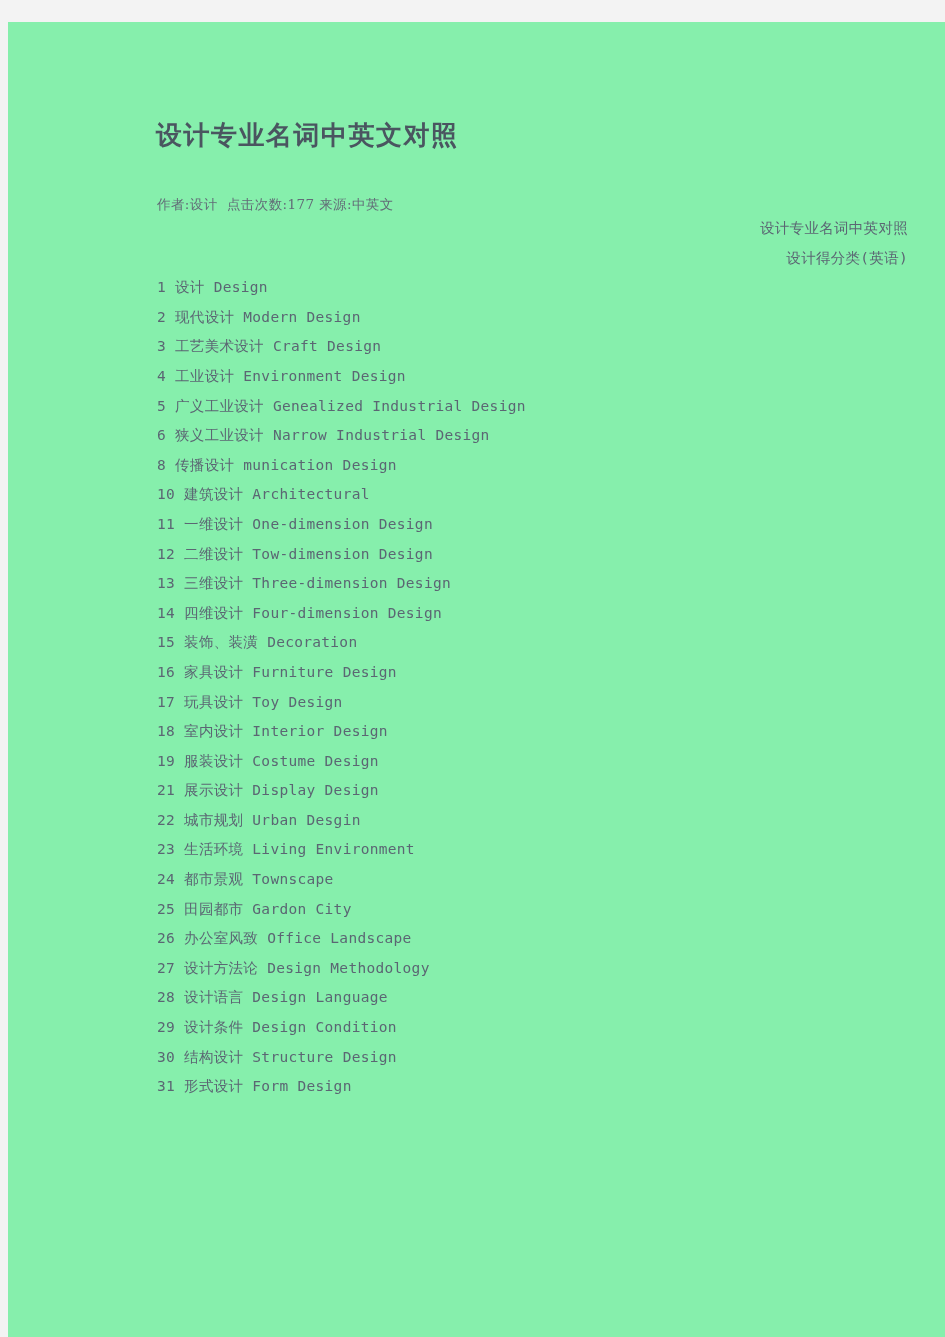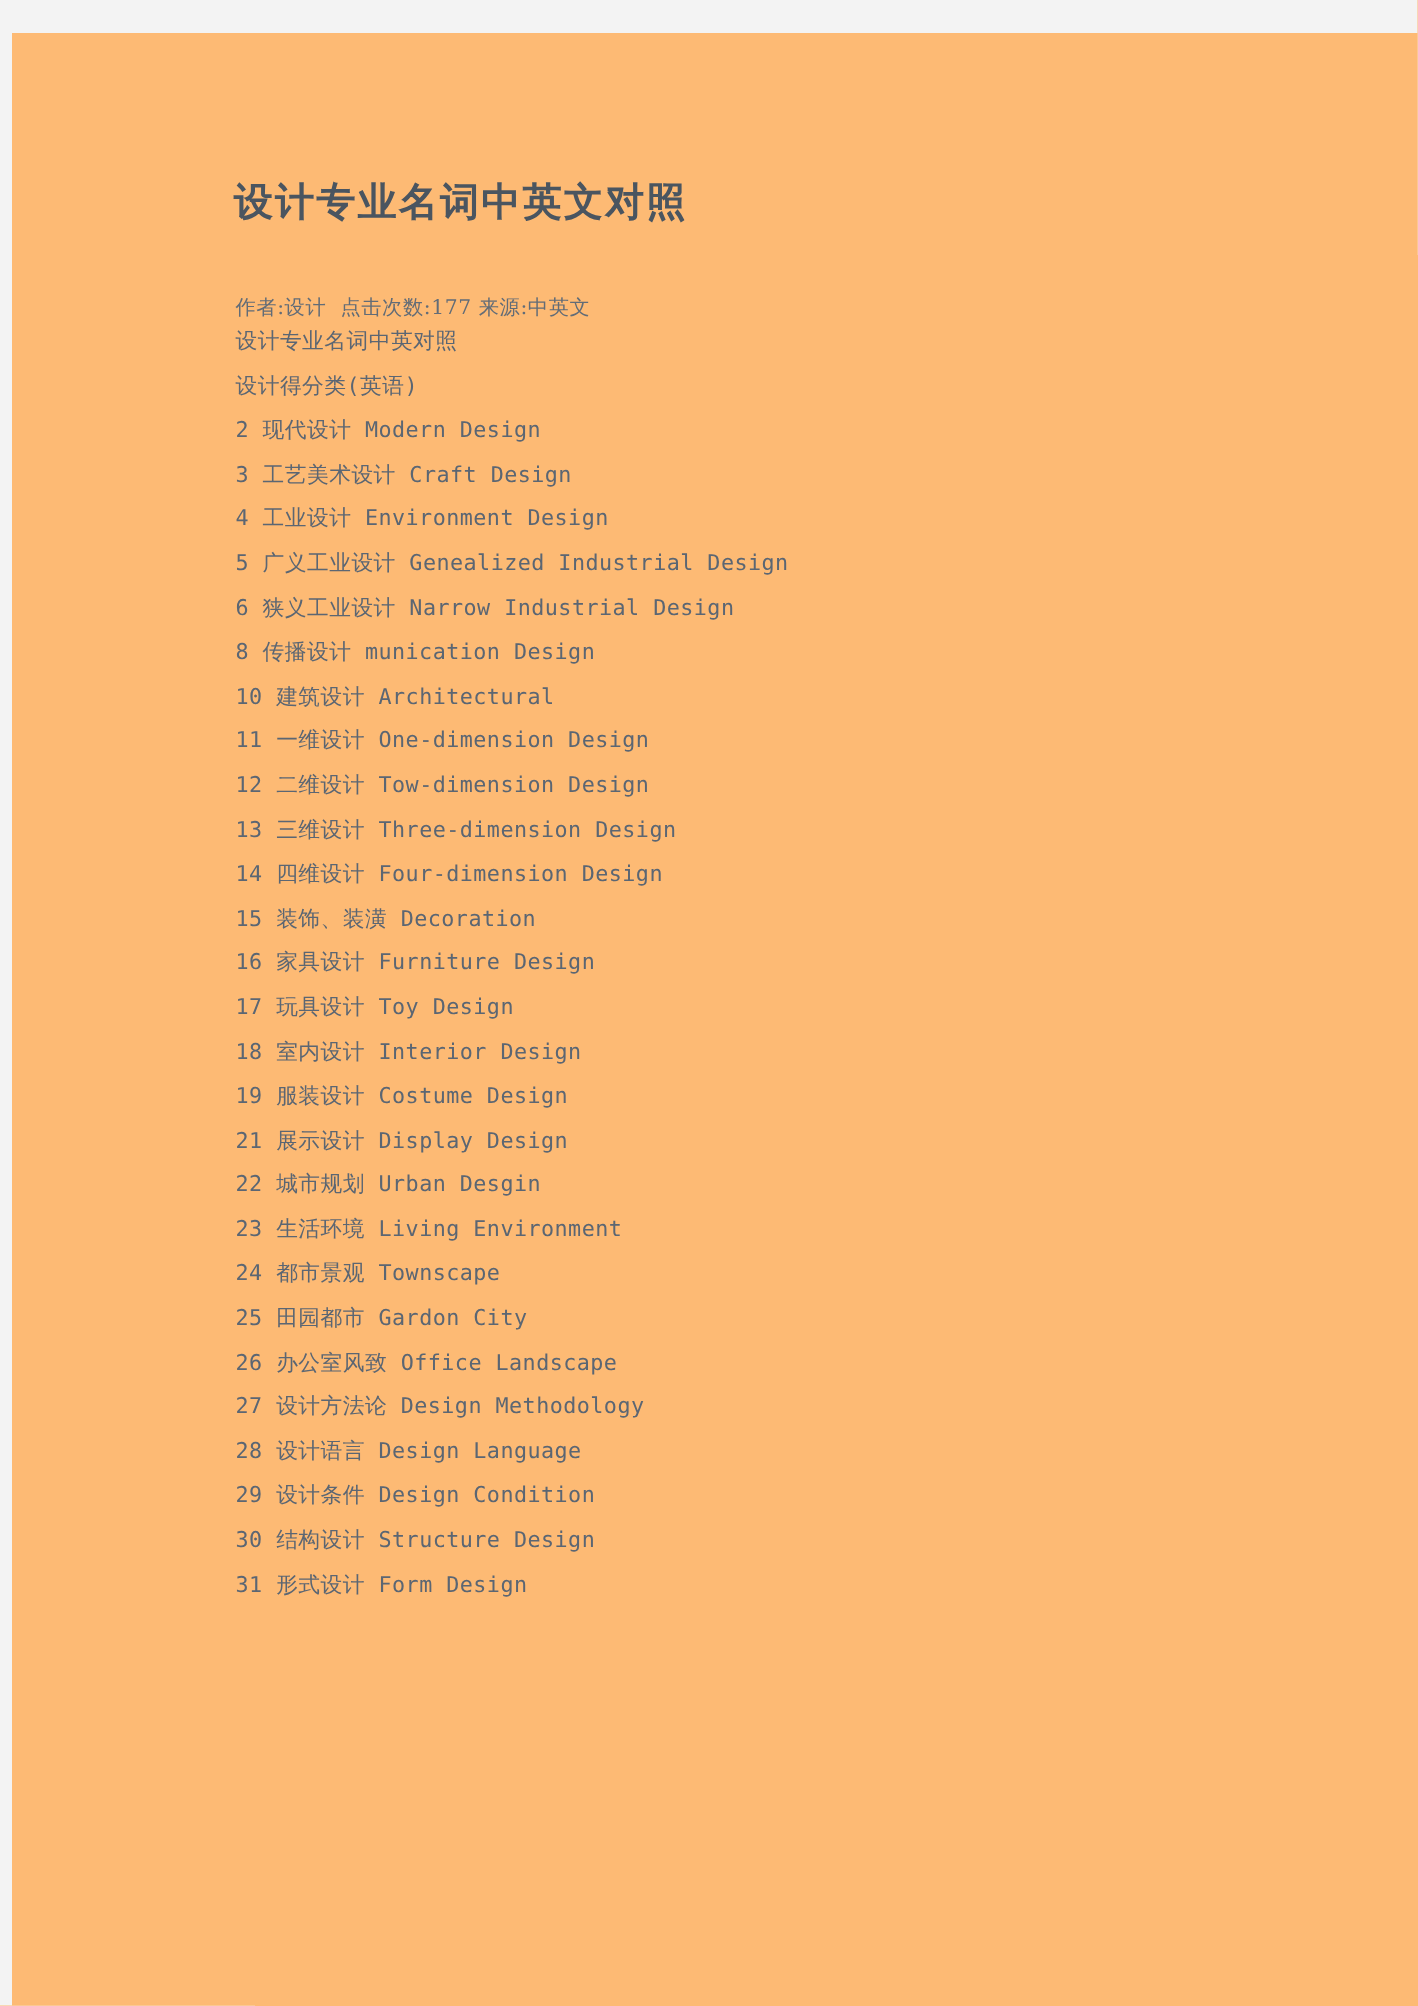"设计专业名词中英文对照" .page-sheet { background: #fdba74 -> #86efac }
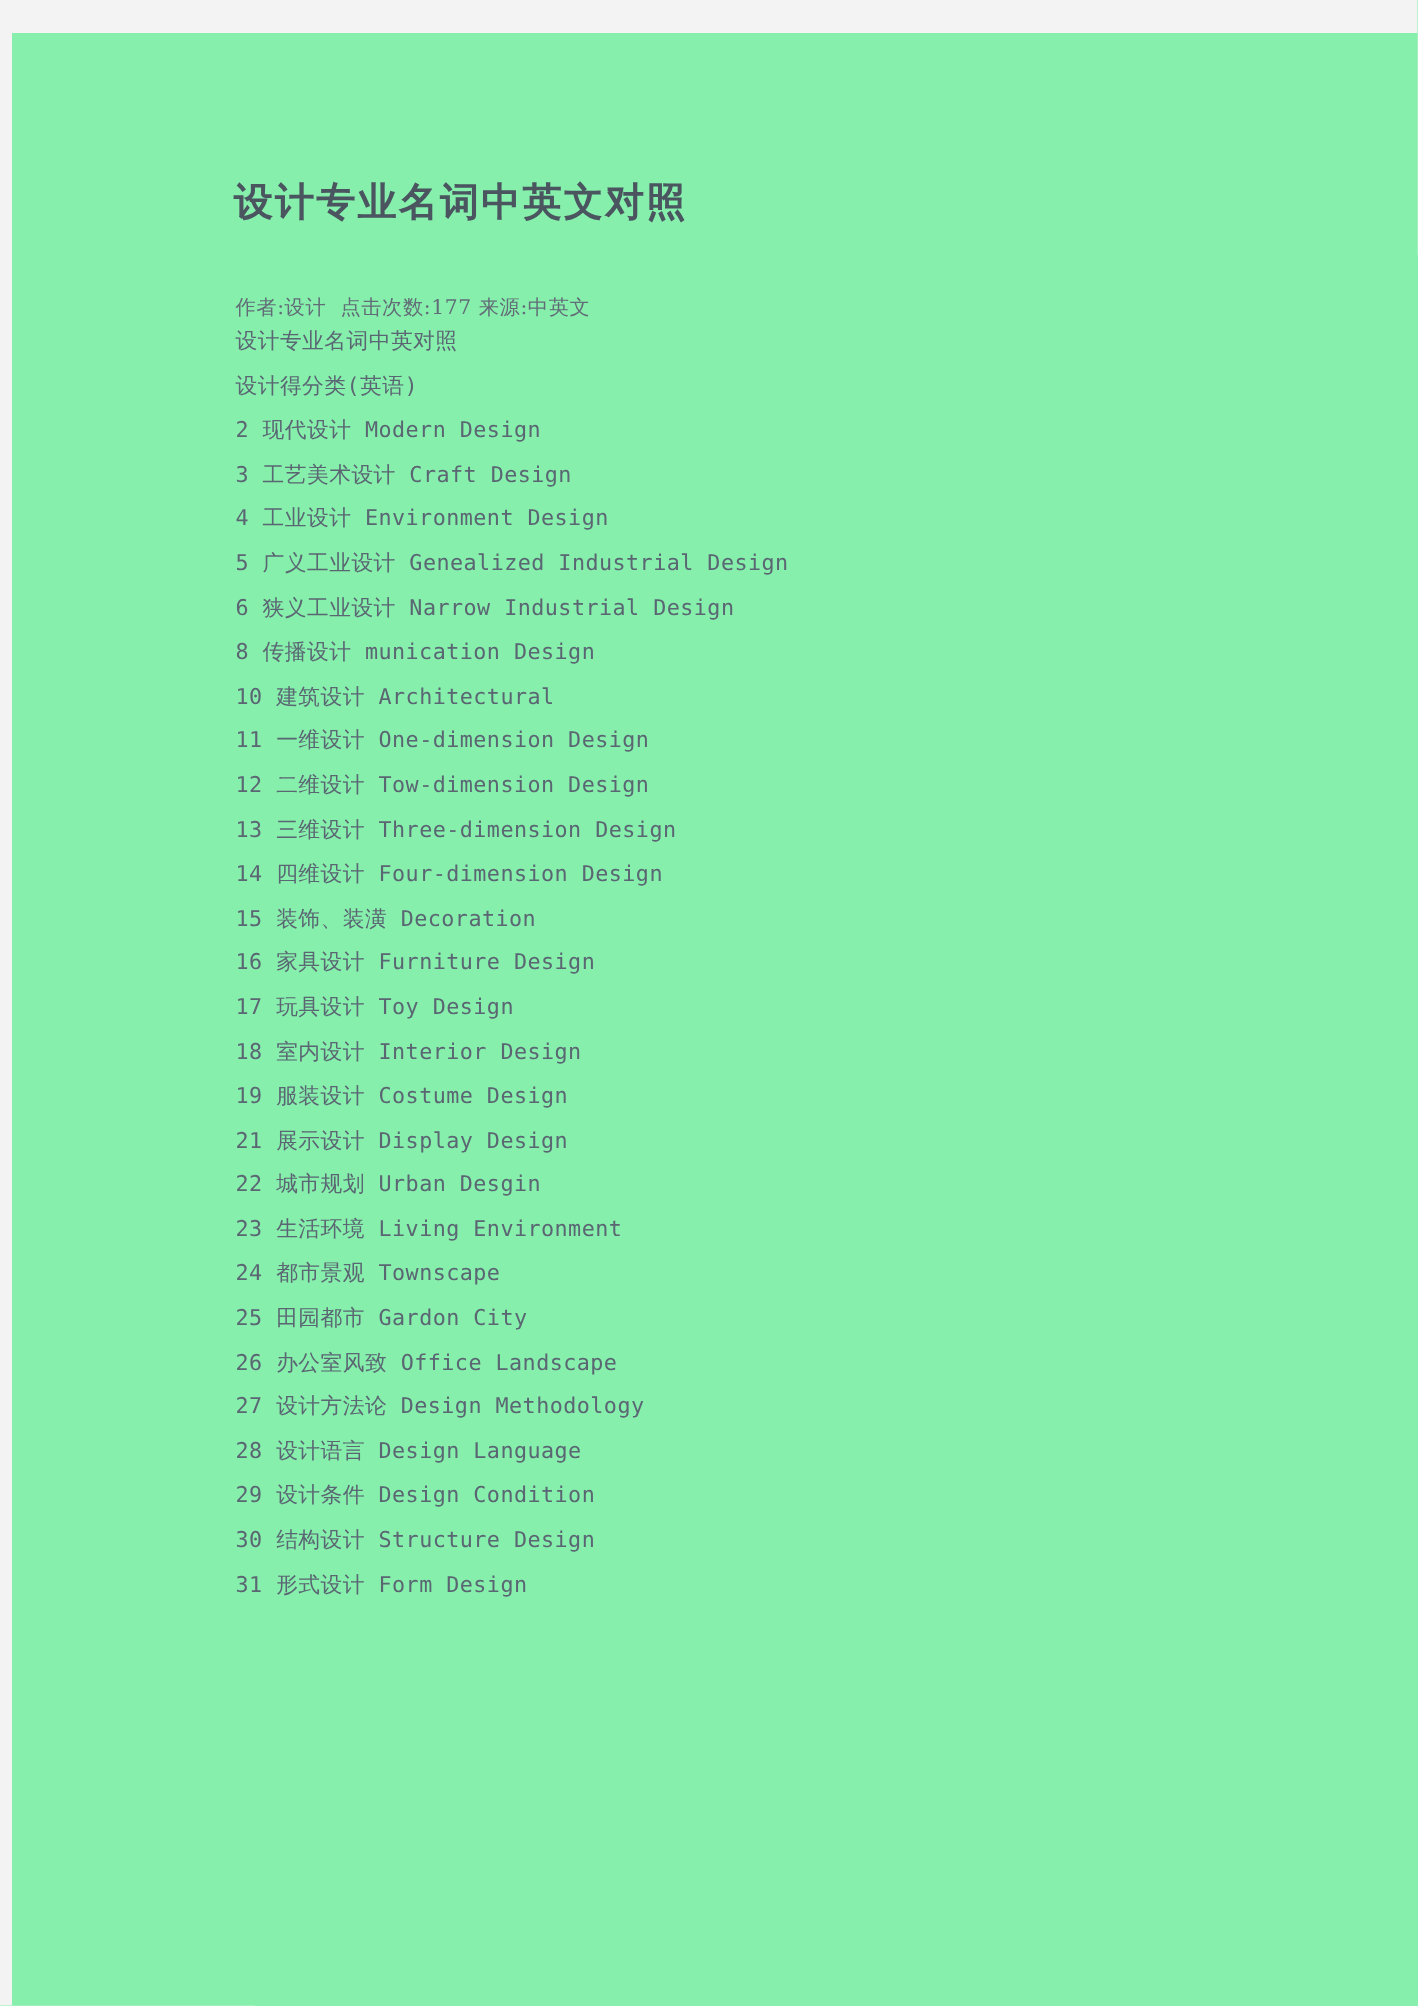"设计专业名词中英对照" .intro-line { text-align: none -> right }
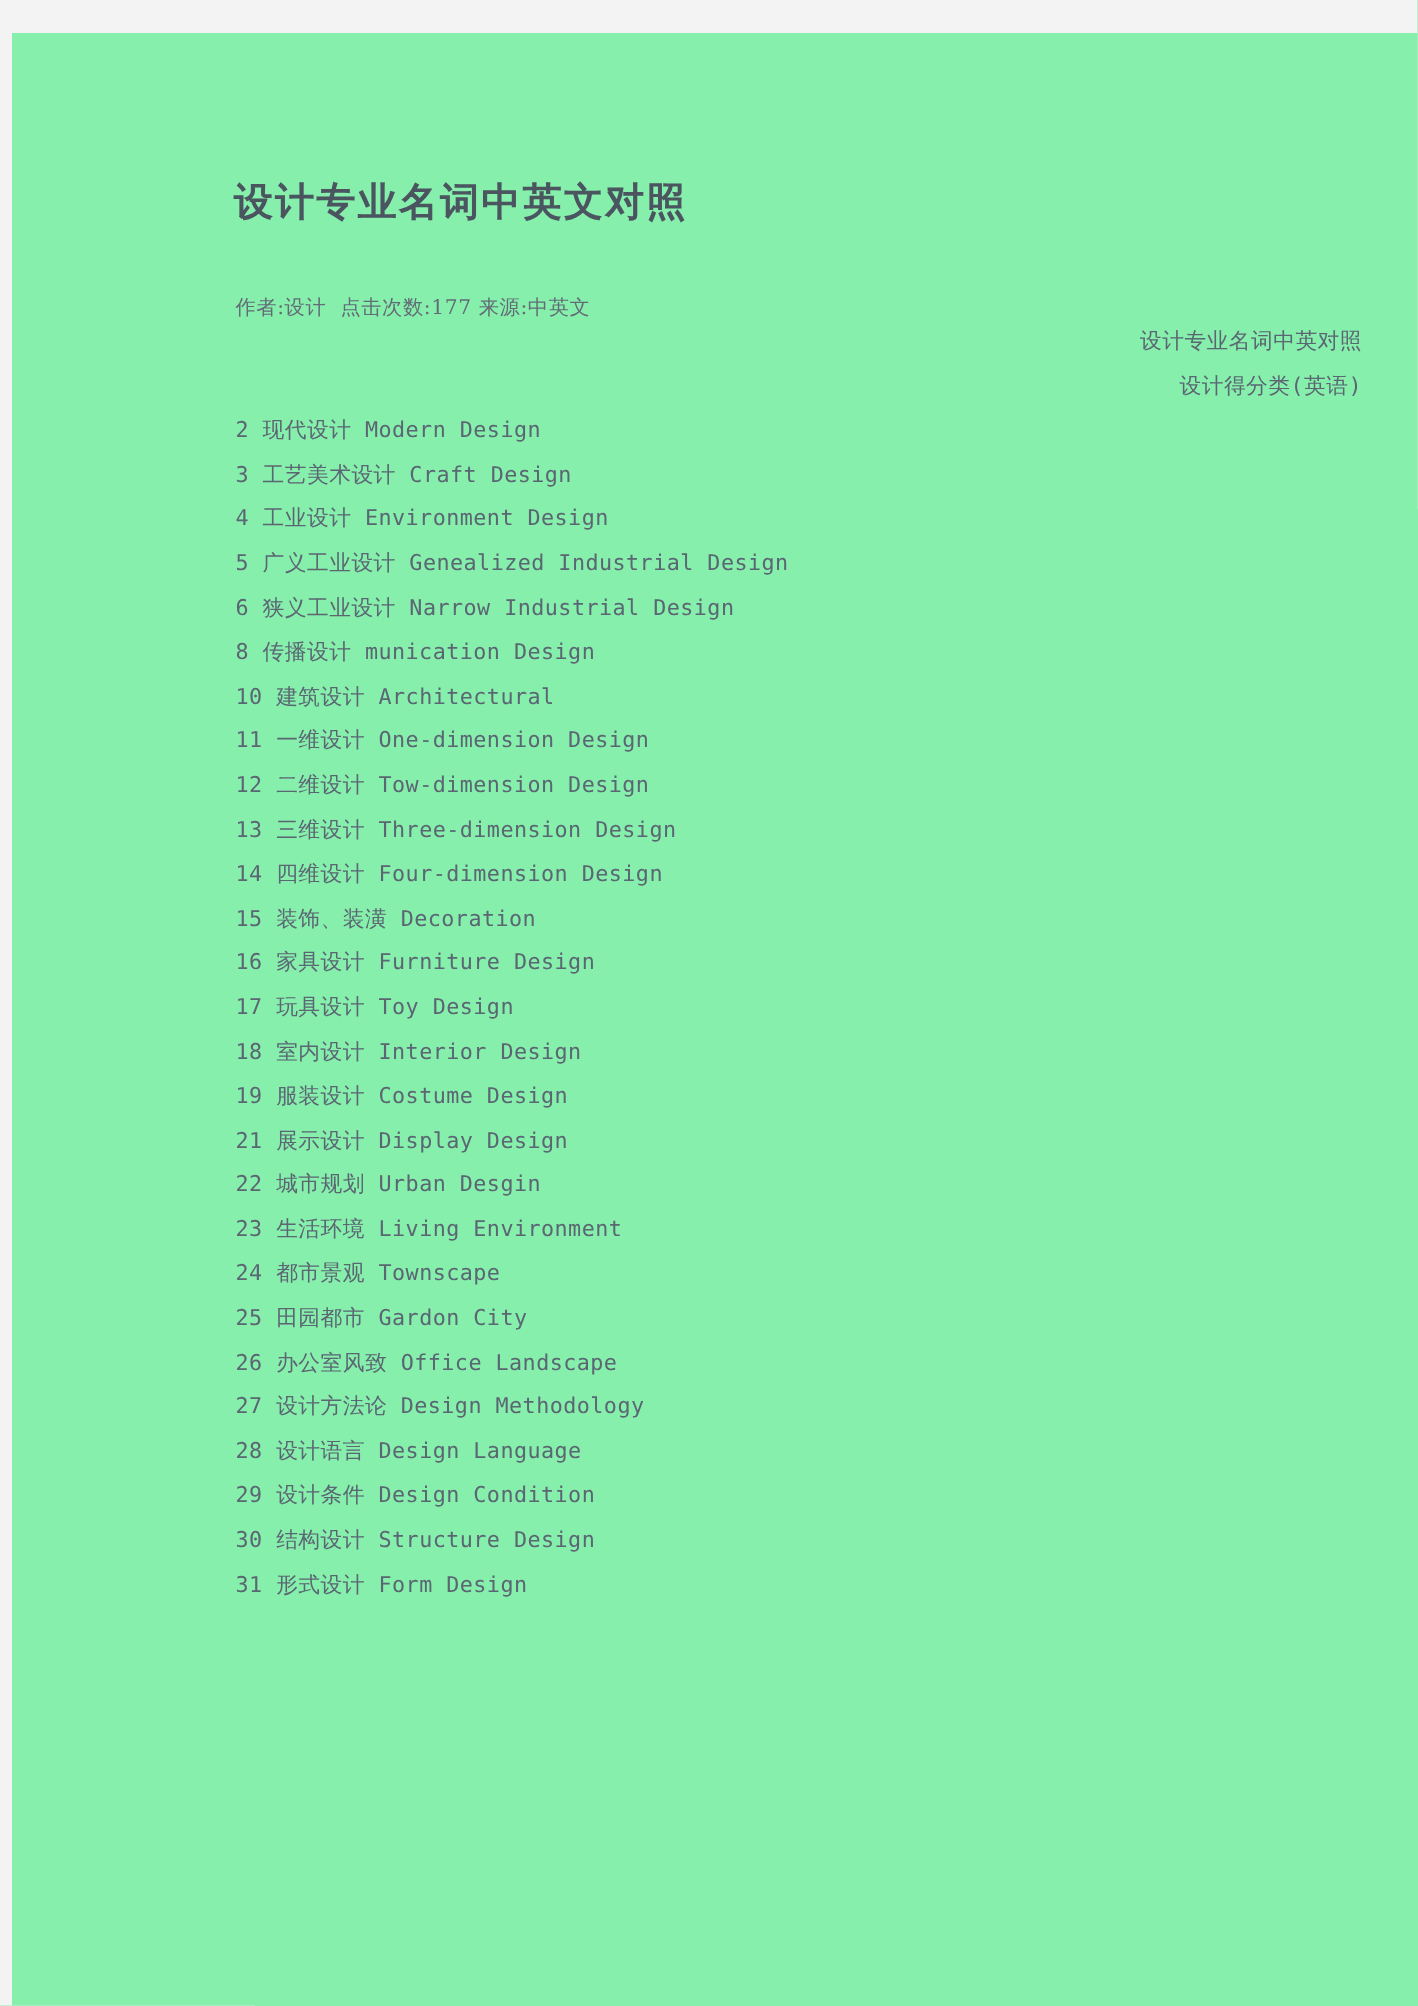"1 设计 Design" li.term-item { html: none -> <li><span>1</span> <span>设计</span> <span>Design</span></li> }
